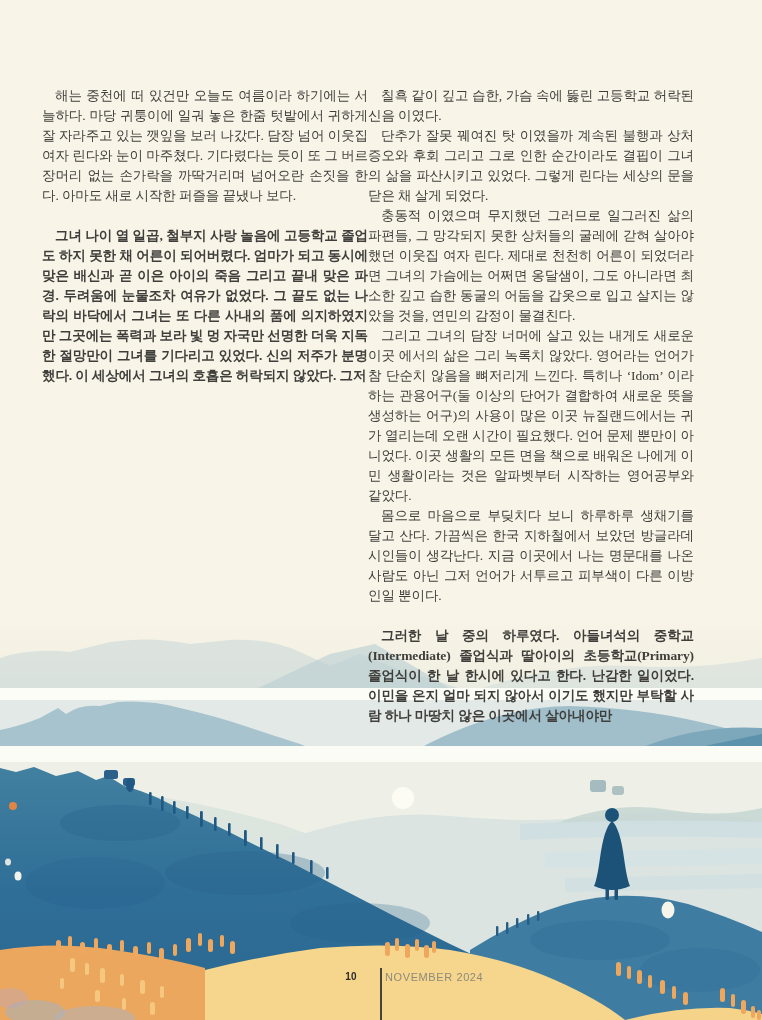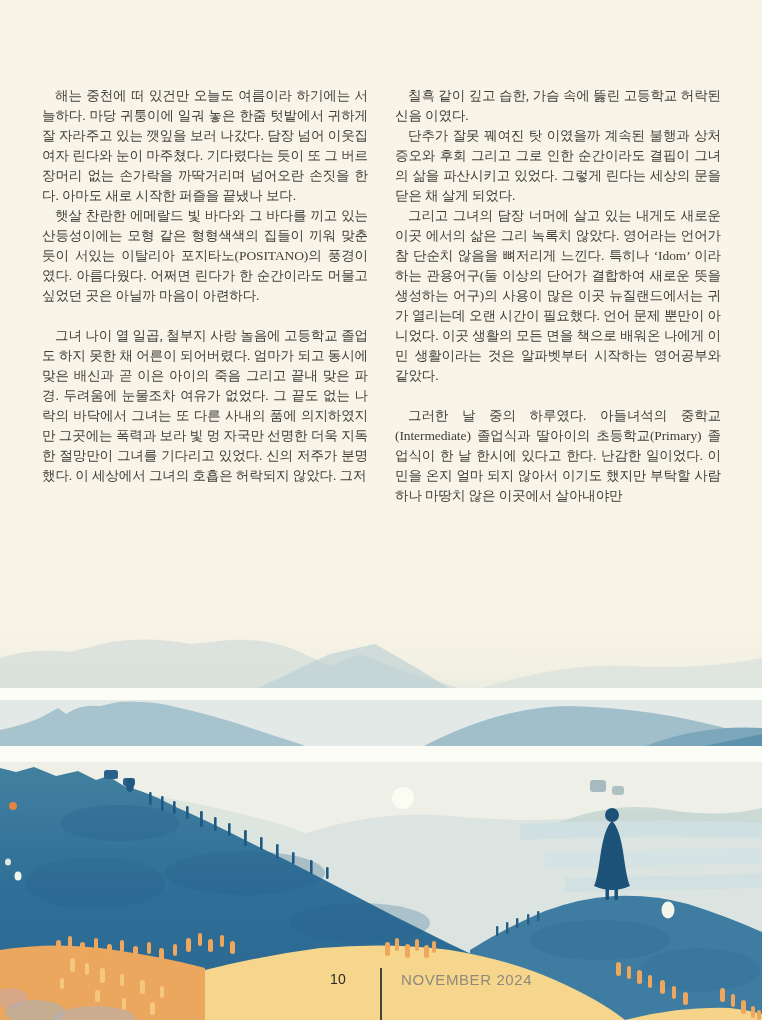"해는 중천에 떠 있건만 오늘도" .text-columns { gap: 27px -> none }
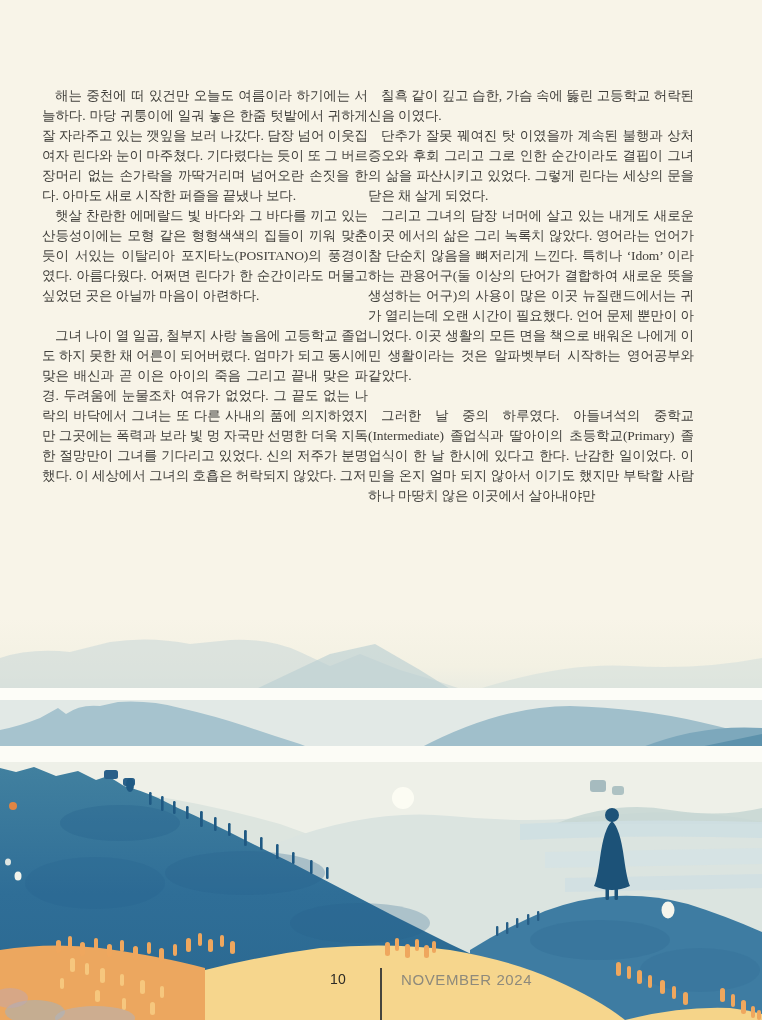"햇살 찬란한 에메랄드 빛 바다와" p { html: <p>햇살 찬란한 에메랄드 빛 바다와 그 바다를 끼고 있는 산등성이에는 모형 같은 형형색색의 집들이 끼워 맞춘 듯이 서있는 이탈리아 포지타노(POSITANO)의 풍경이 였다. 아름다웠다. 어쩌면 린다가 한 순간이라도 머물고 싶었던 곳은 아닐까 마음이 아련하다.</p> -> none }
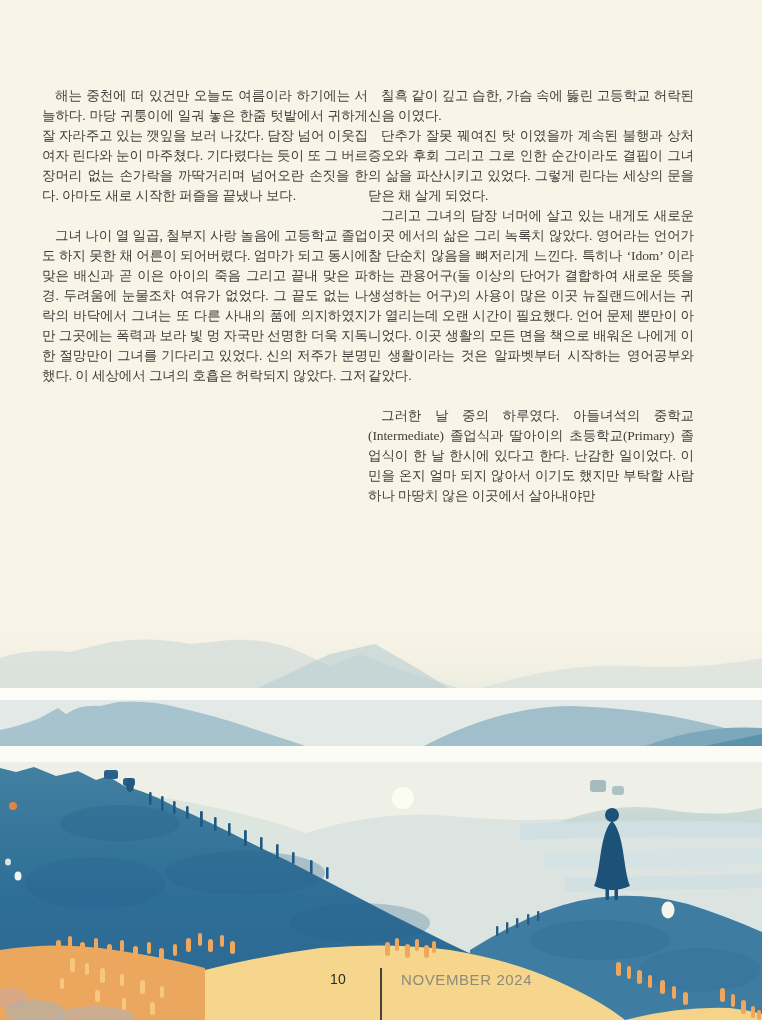"충동적 이였으며 무지했던 그러므로 일그러진" p { html: none -> <p>충동적 이였으며 무지했던 그러므로 일그러진 삶의 파편들, 그 망각되지 못한 상처들의 굴레에 갇혀 살아야 했던 이웃집 여자 린다. 제대로 천천히 어른이 되었더라면 그녀의 가슴에는 어쩌면 옹달샘이, 그도 아니라면 최소한 깊고 습한 동굴의 어둠을 갑옷으로 입고 살지는 않았을 것을, 연민의 감정이 물결친다.</p> }
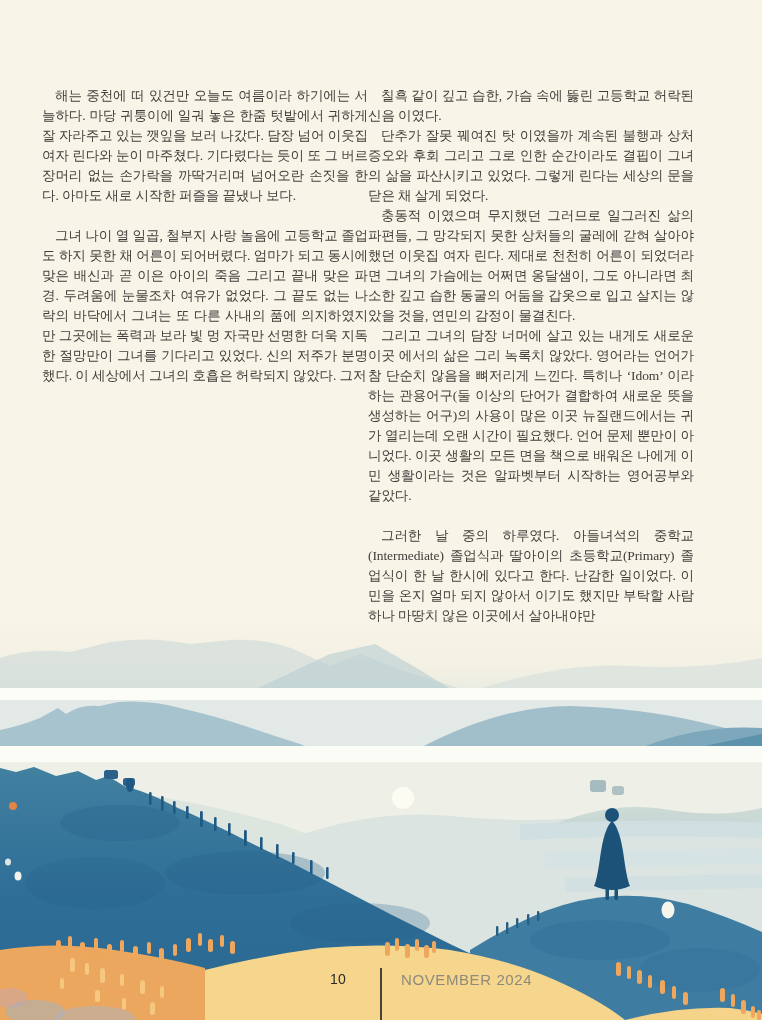"그녀 나이 열 일곱, 철부지" .col p.gap { font-weight: none -> bold }
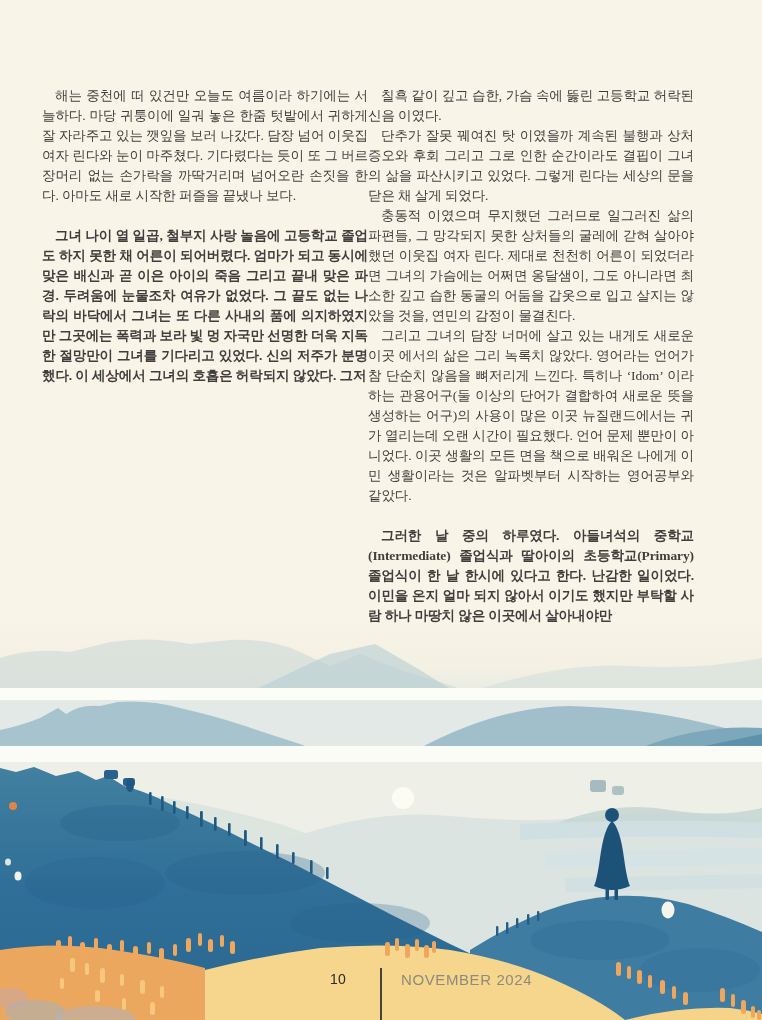"몸으로 마음으로 부딪치다 보니 하루하루" p { html: none -> <p>몸으로 마음으로 부딪치다 보니 하루하루 생채기를 달고 산다. 가끔씩은 한국 지하철에서 보았던 방글라데시인들이 생각난다. 지금 이곳에서 나는 명문대를 나온 사람도 아닌 그저 언어가 서투르고 피부색이 다른 이방인일 뿐이다.</p> }
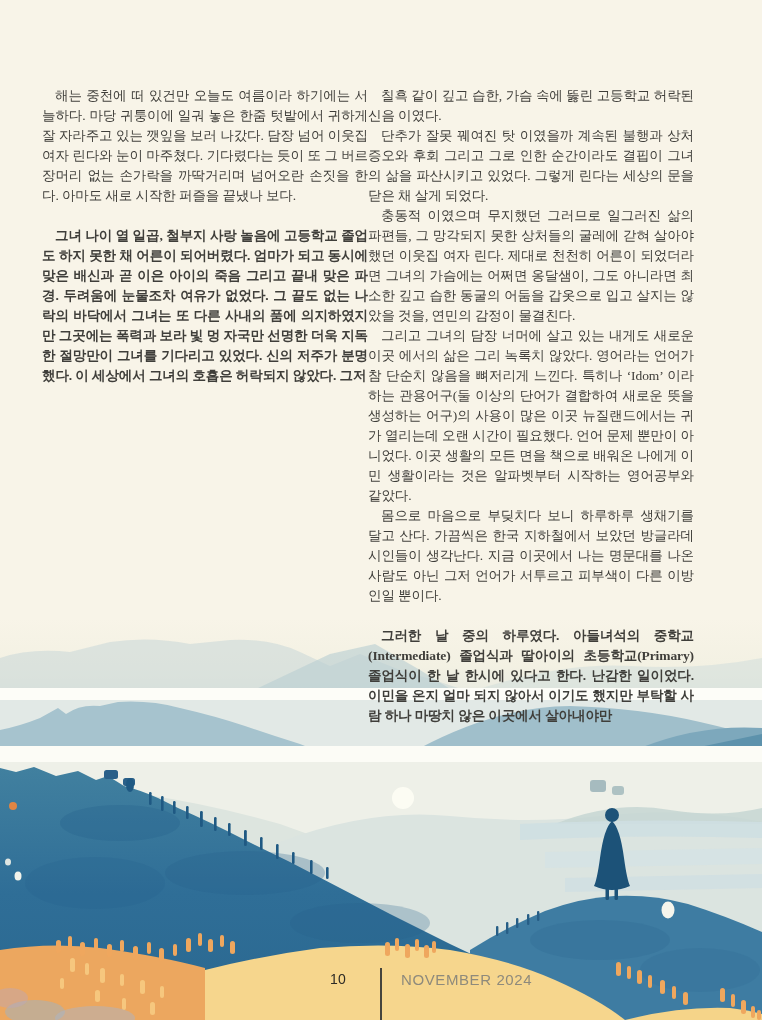"10" .footer .pageno { font-size: 14px -> 10px; font-weight: normal -> bold; text-align: left -> center }
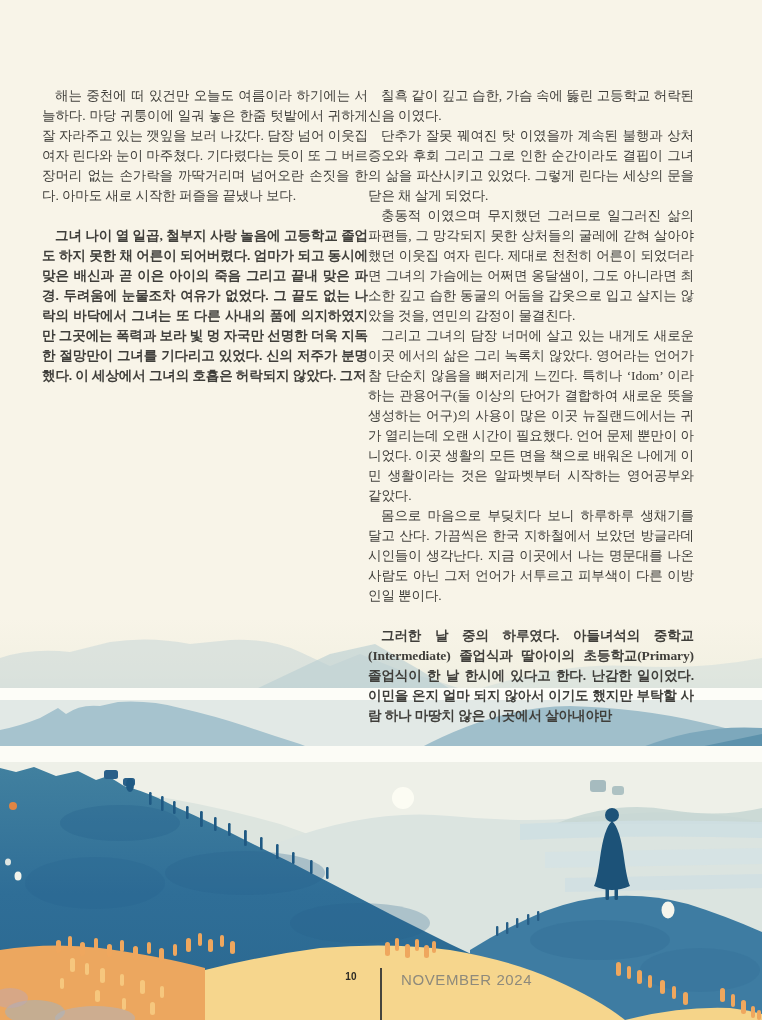"NOVEMBER 2024" .footer .issue { font-size: 15px -> 11px; left: 401px -> 385px }
